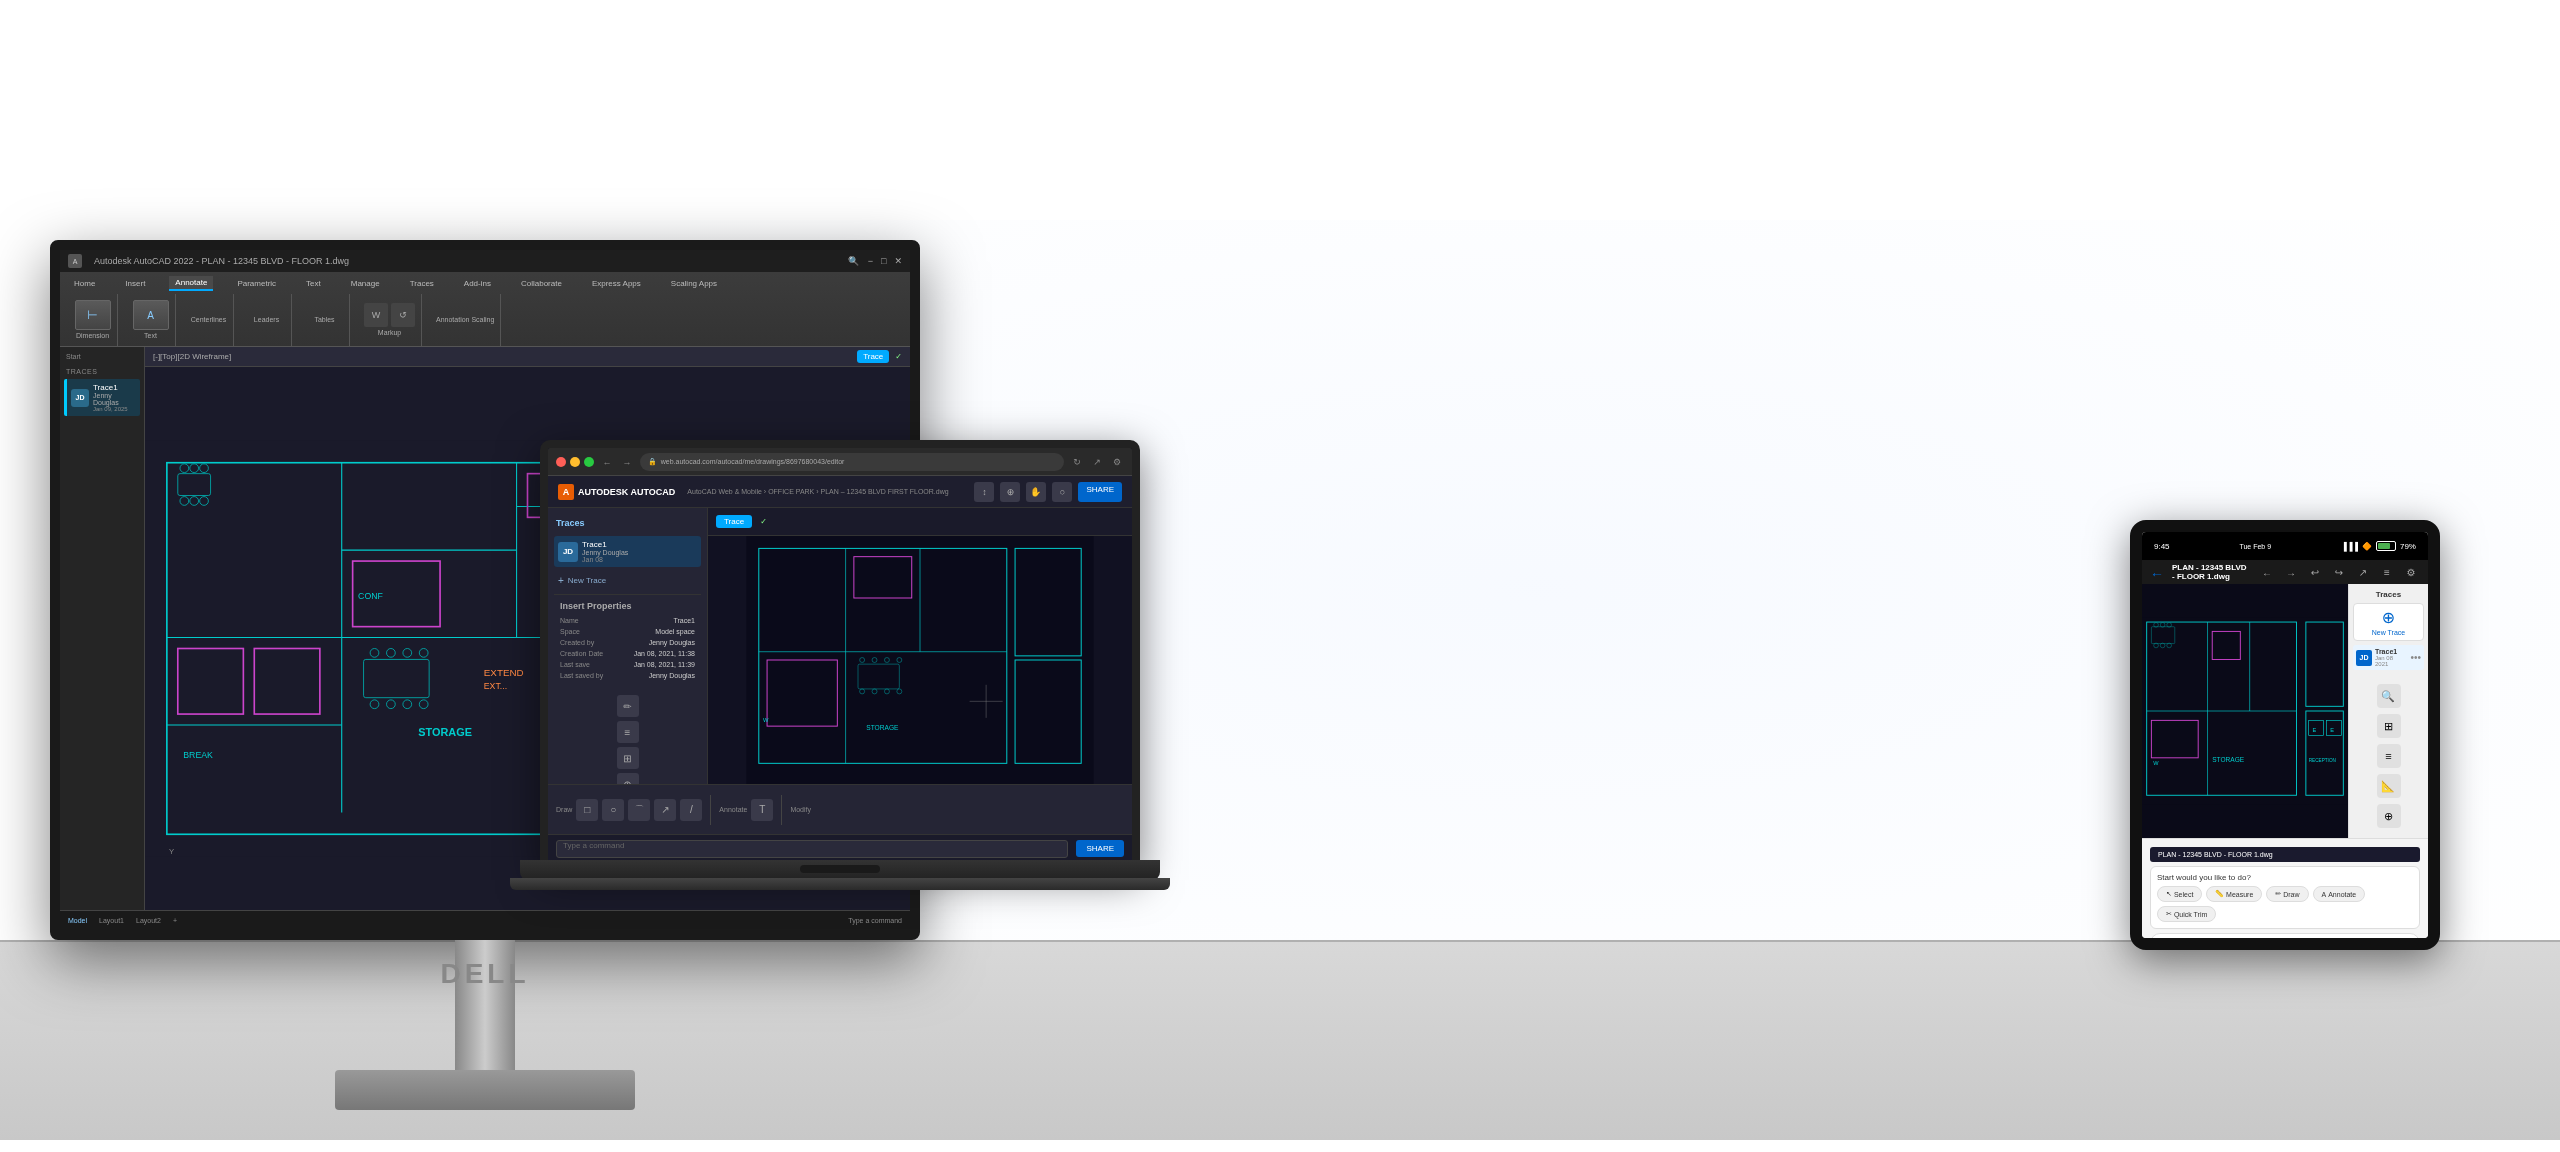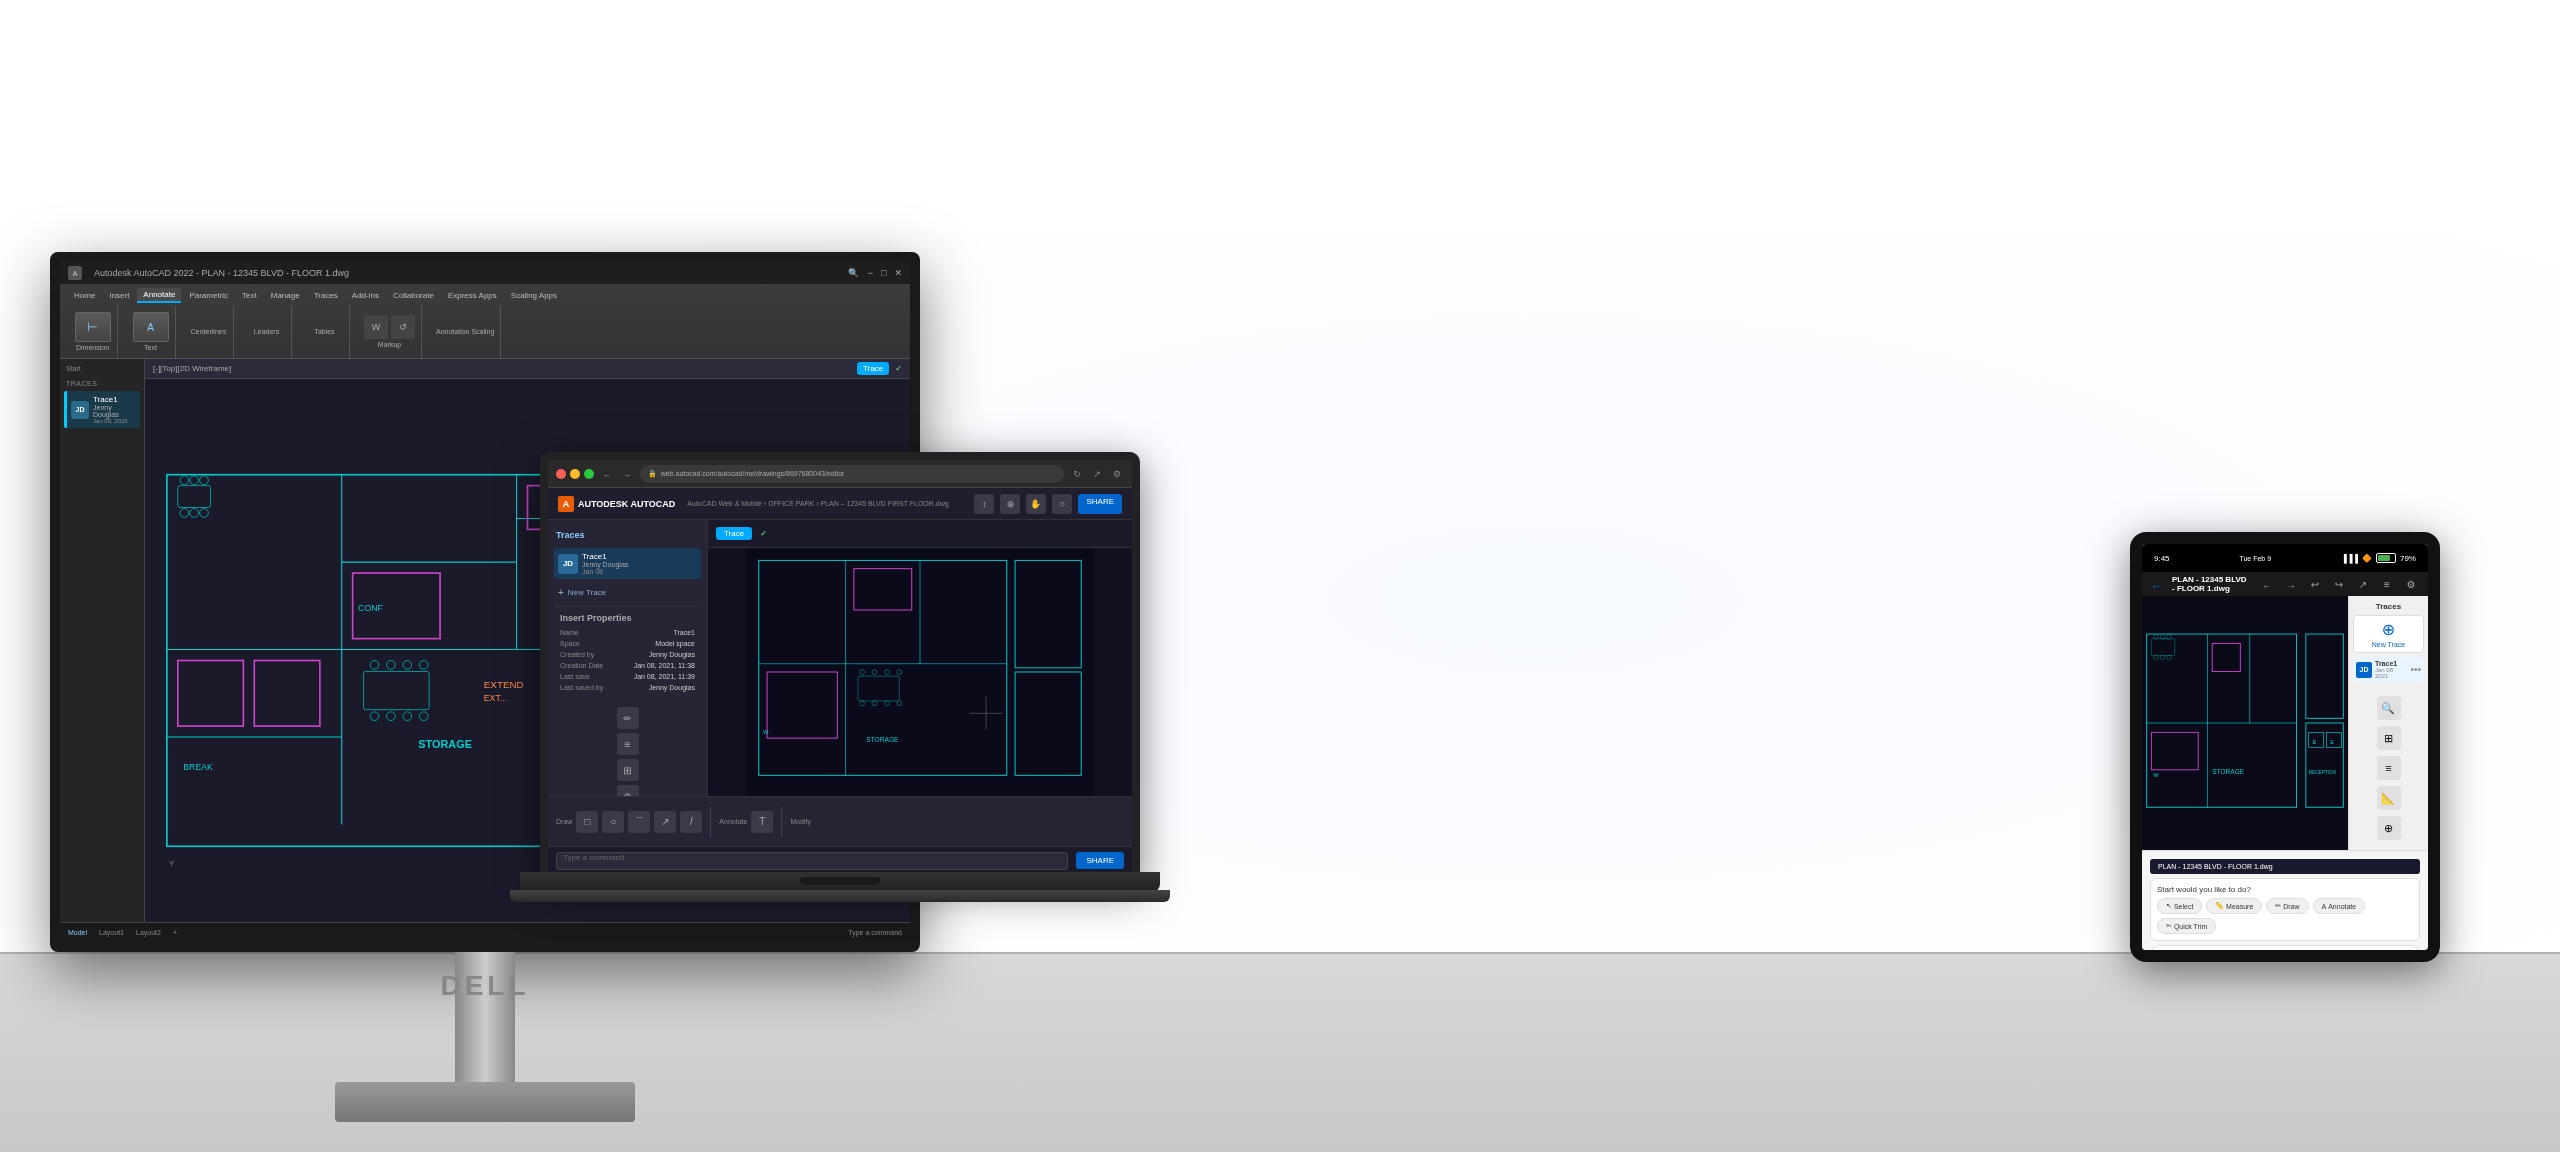"Autodesk AutoCAD 2022 - PLAN" .scene { bottom: 0 -> 12px }
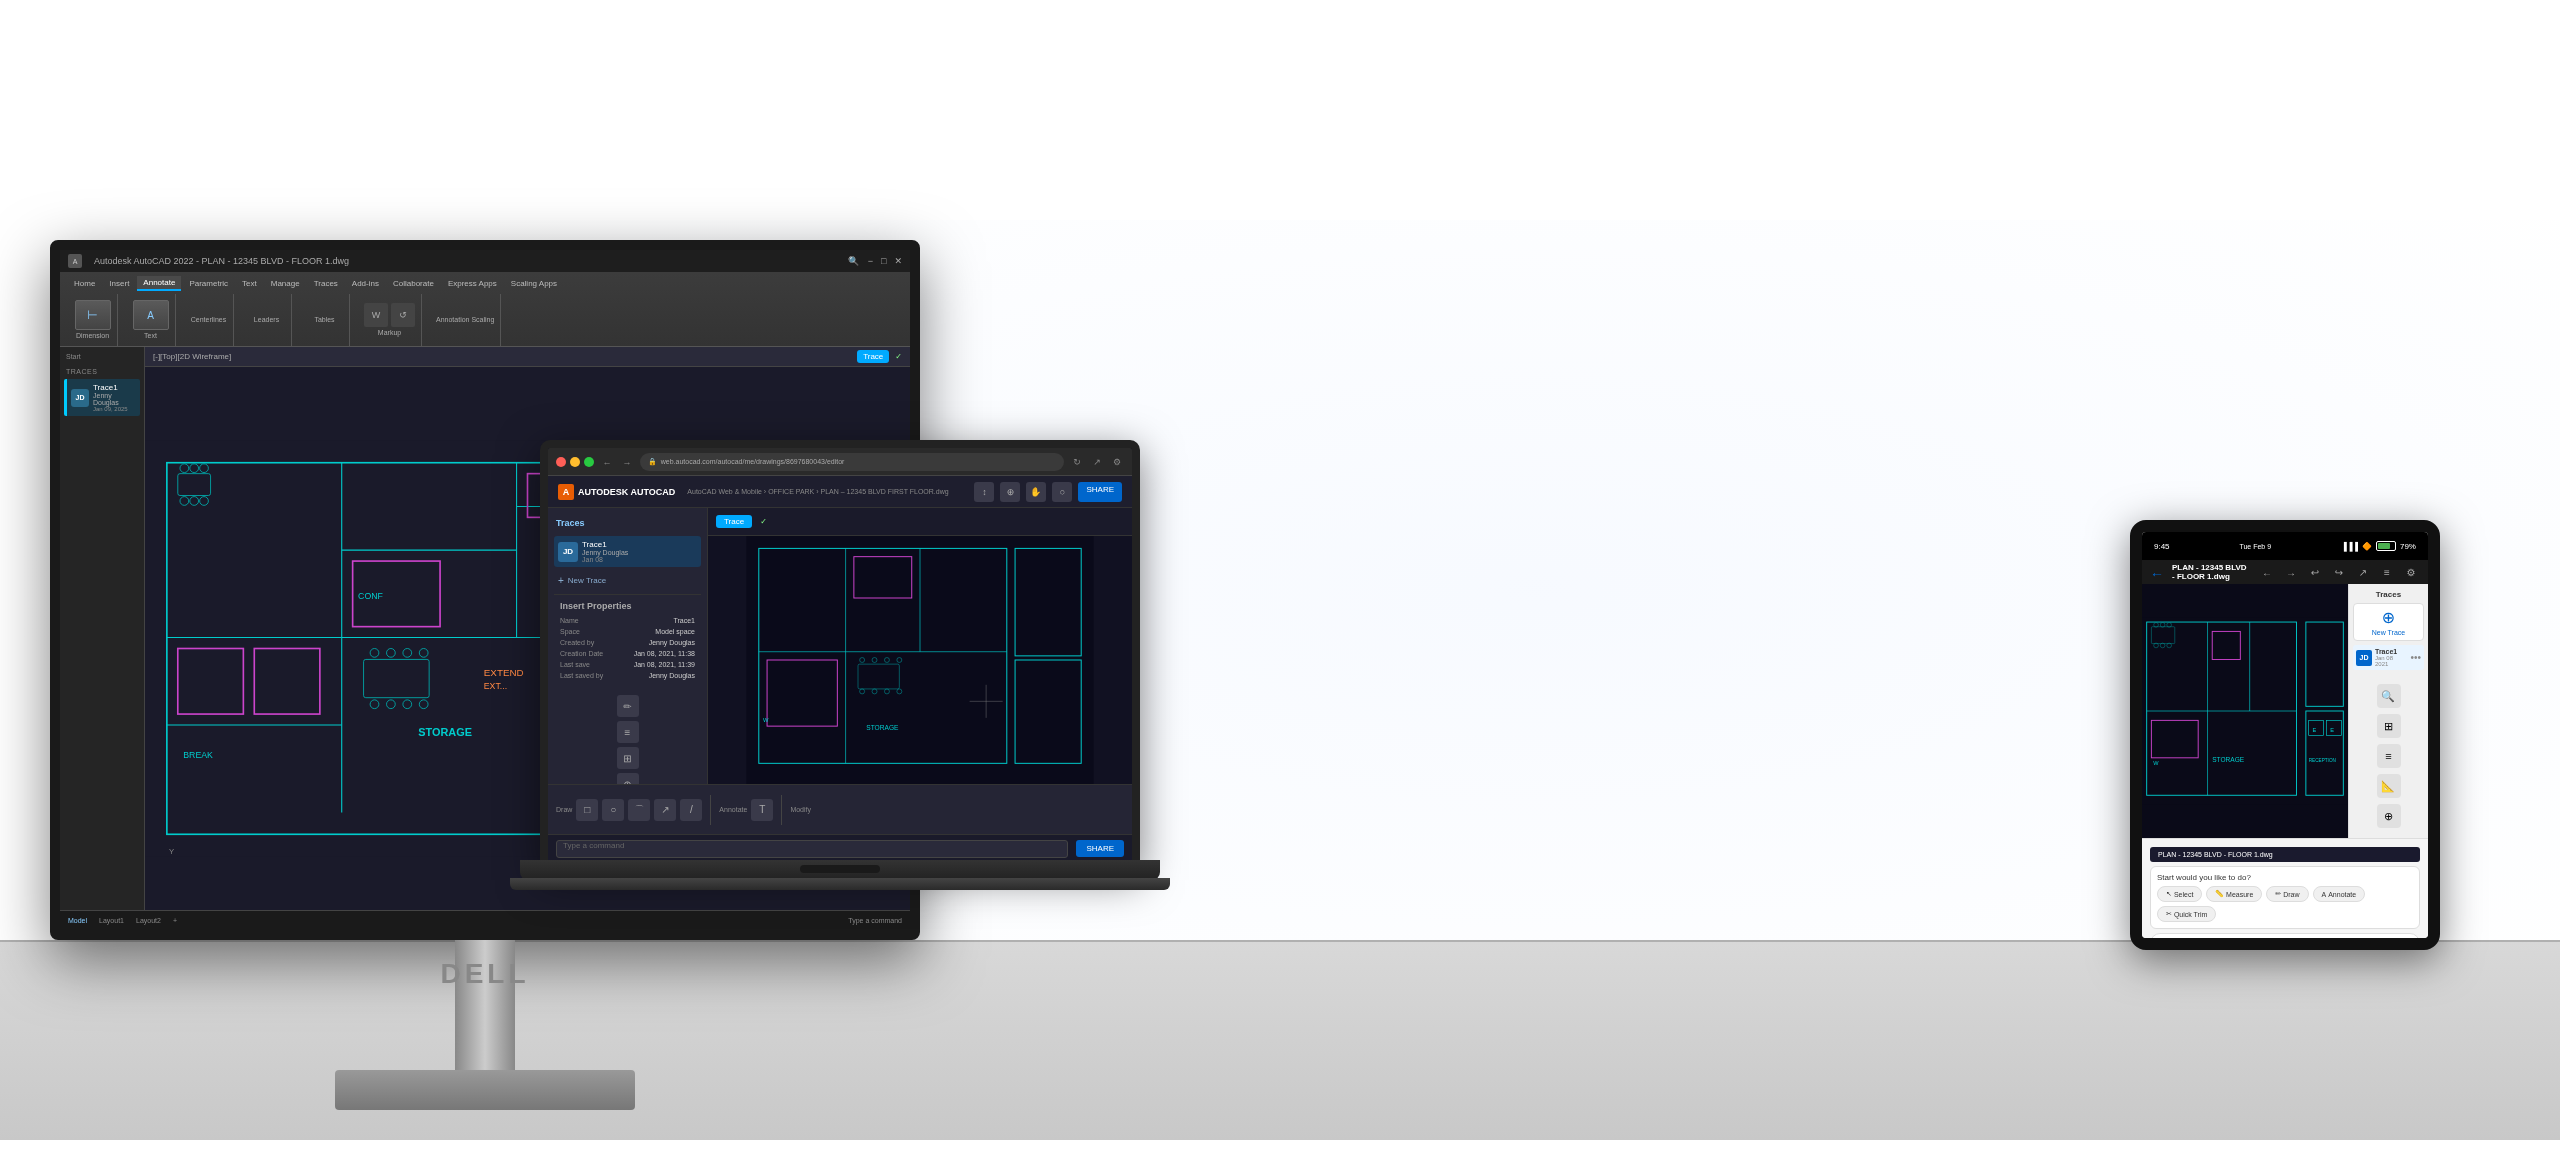"Home" .ribbon-tabs { gap: 2px -> 18px }
